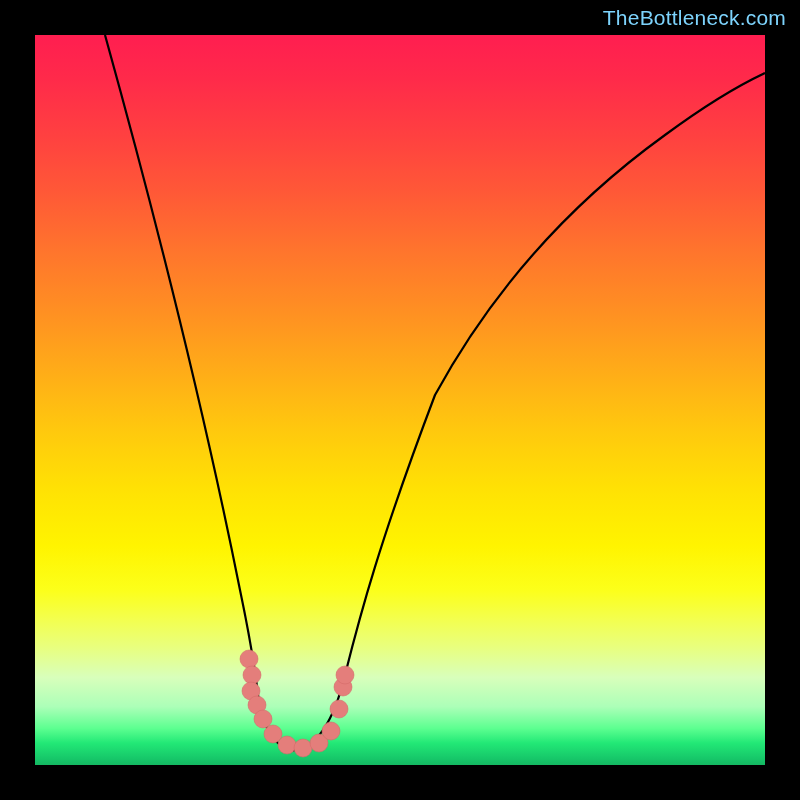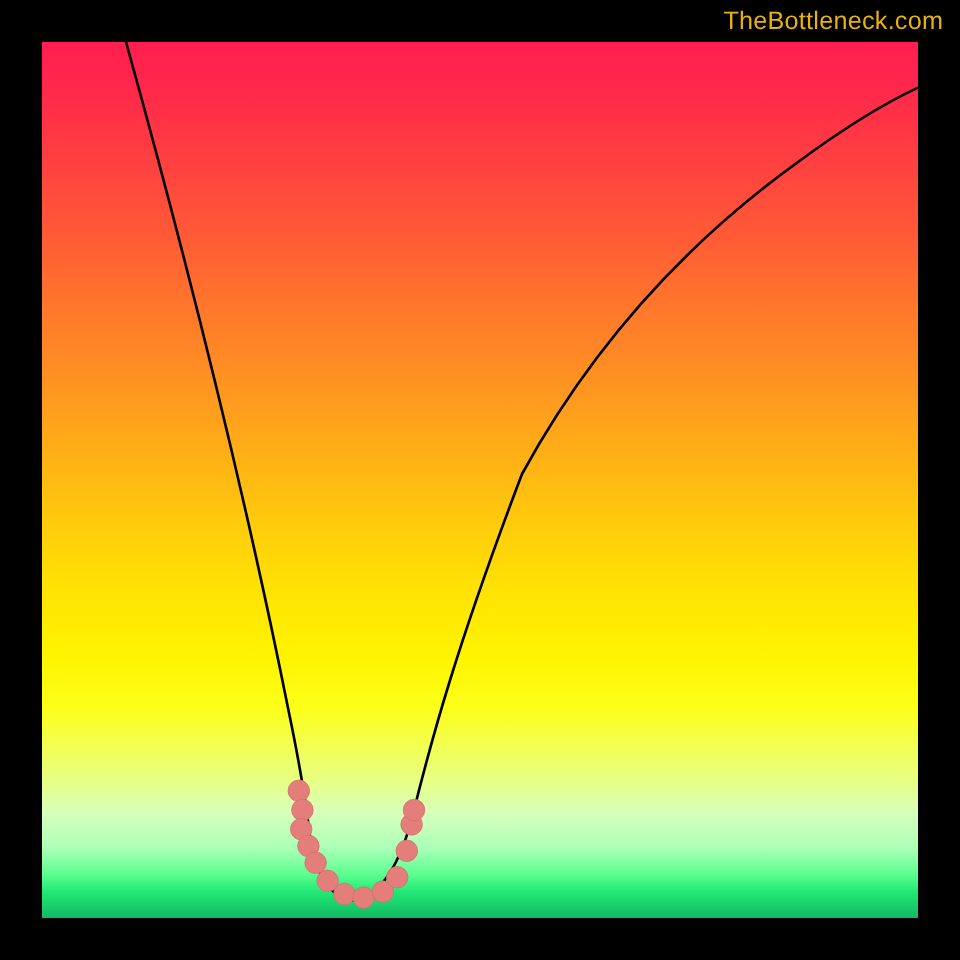"TheBottleneck.com" .watermark { color: #eab308 -> #7dd3fc }
